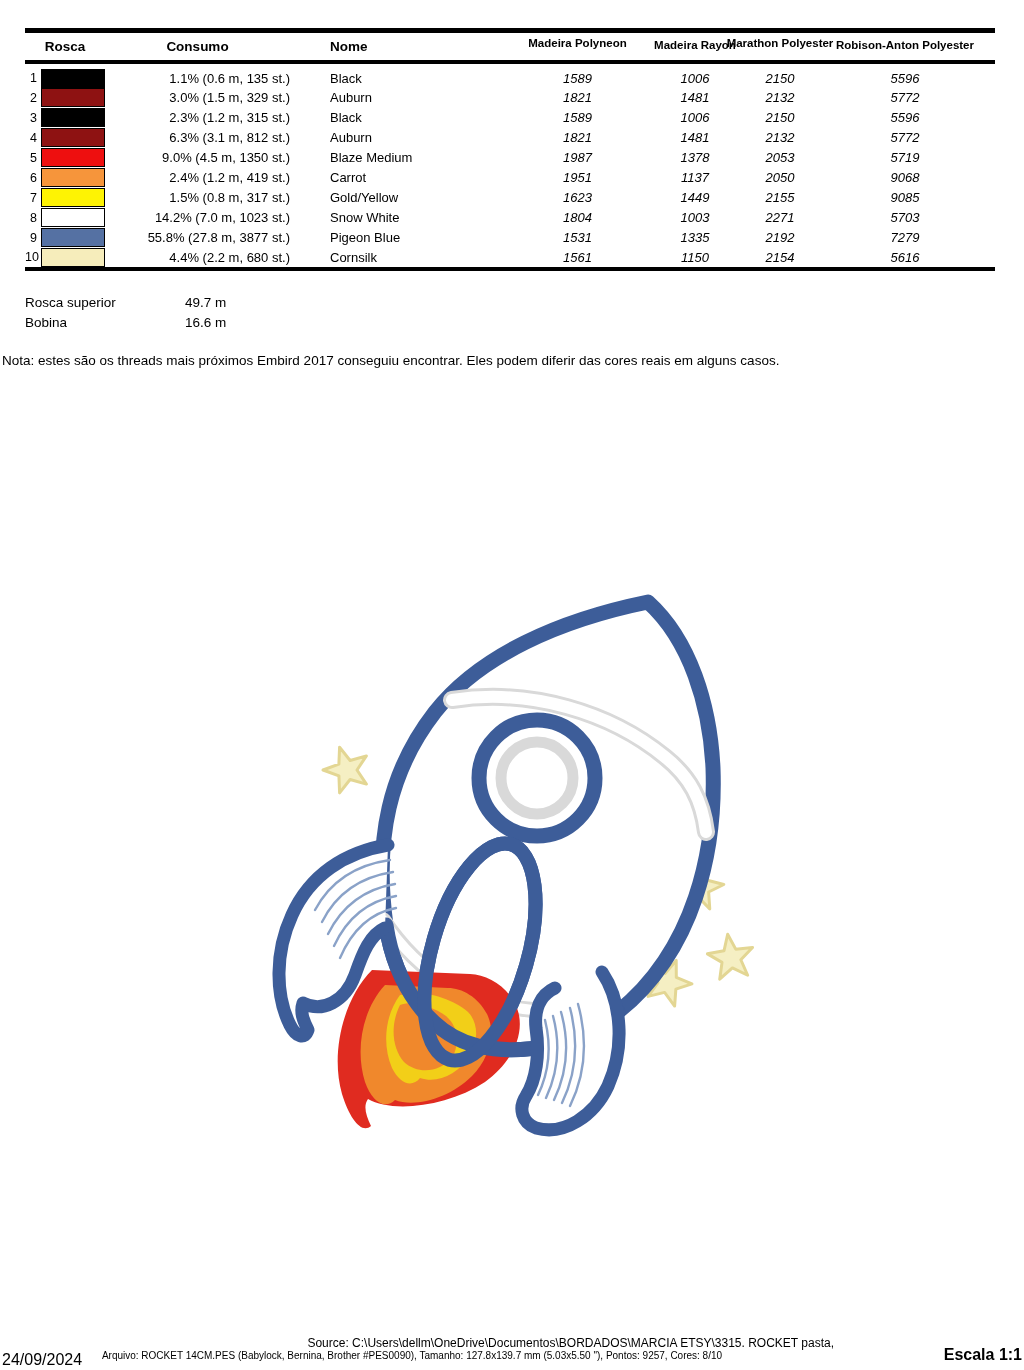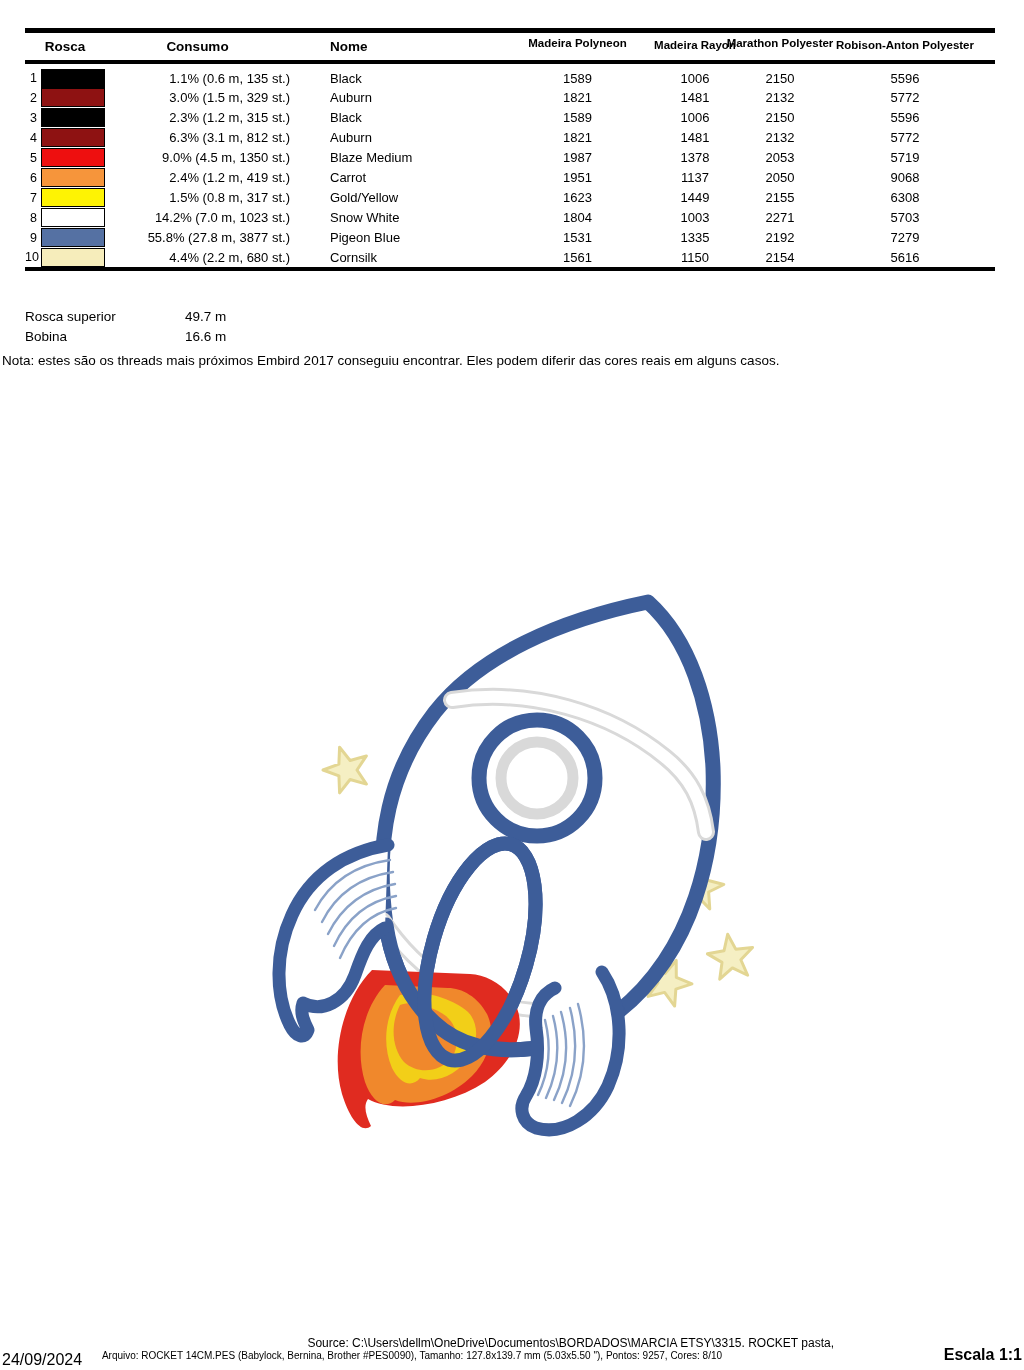"1589" td.cnum { font-style: none -> italic }
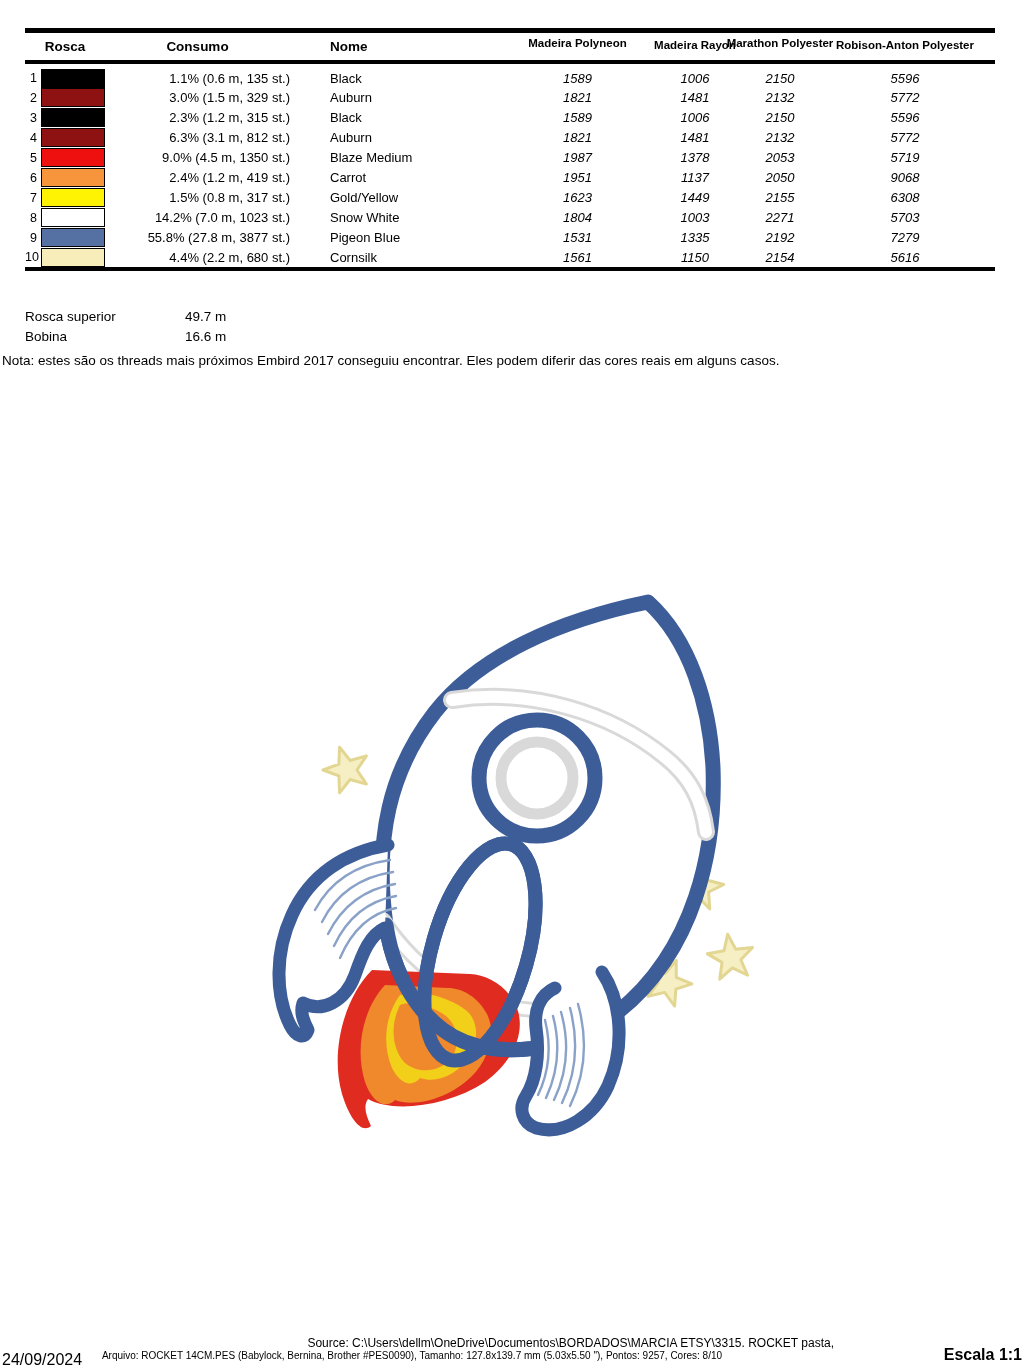"6308" td.cnum { text: 6308 -> 9085 }
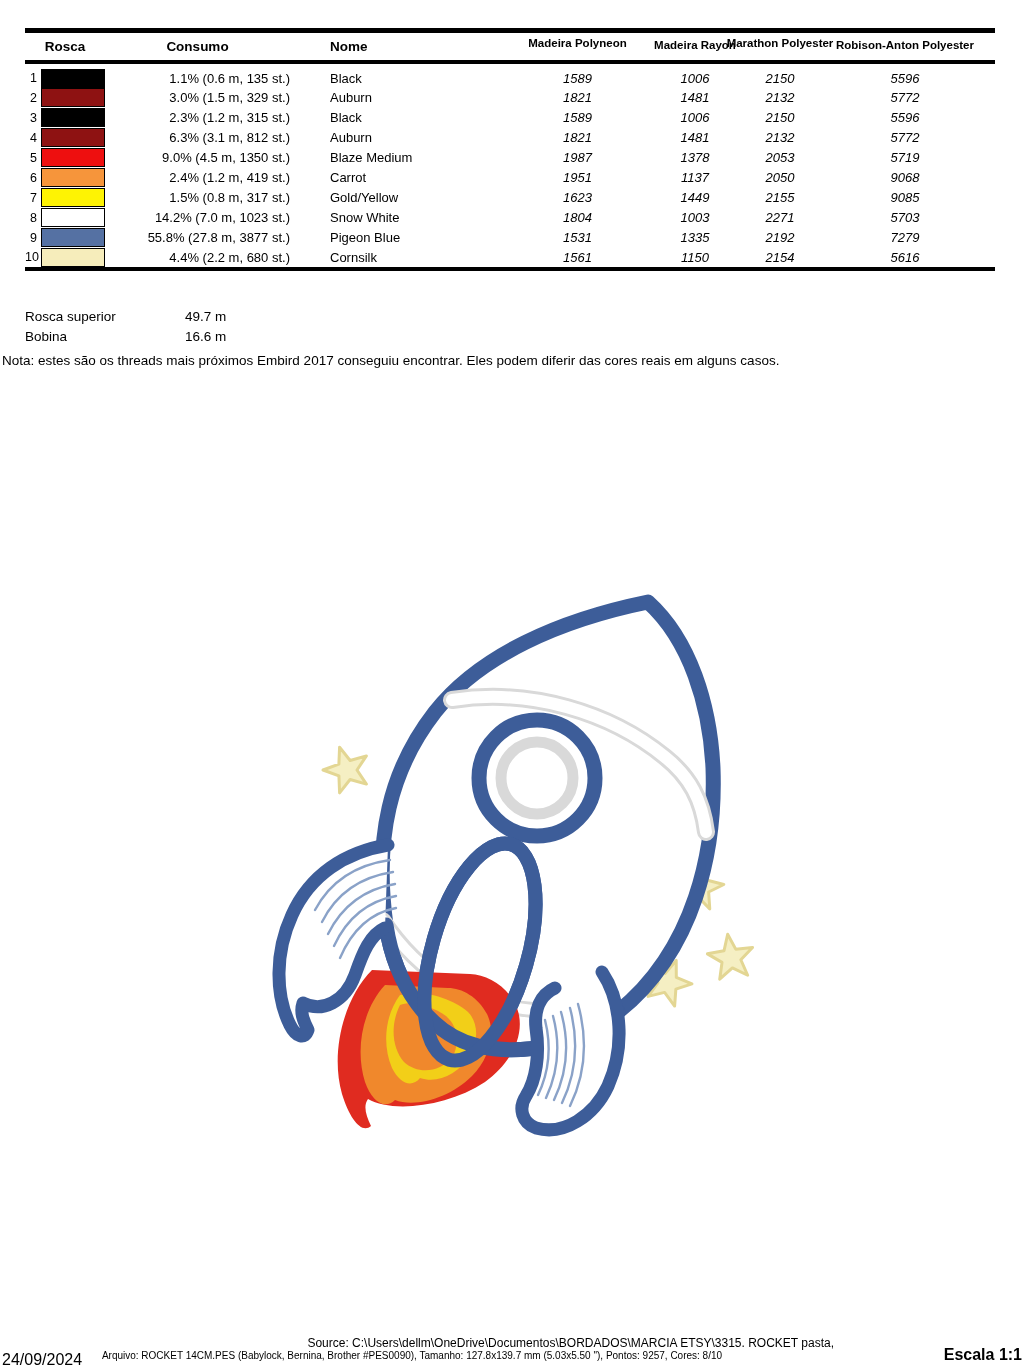"Rosca superior" .summary { top: 307px -> 293px }
